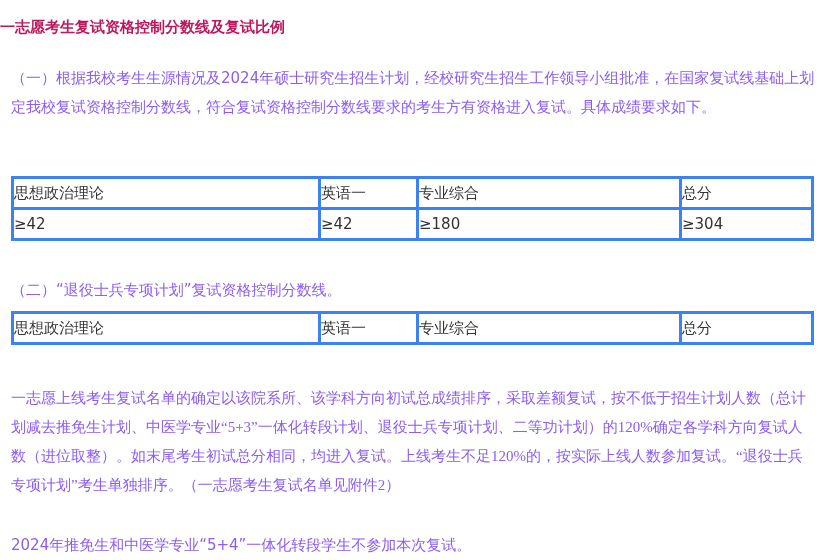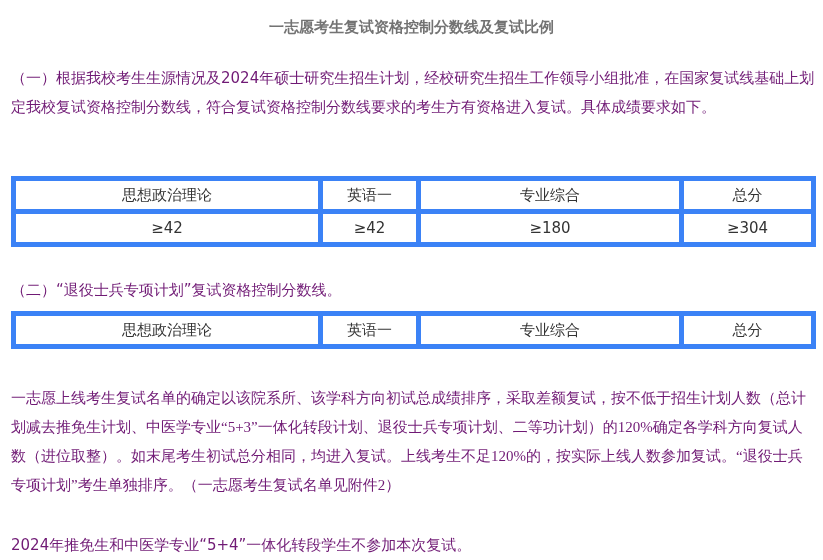"一志愿考生复试资格控制分数线及复试比例" .title { color: #737373 -> #be185d; text-align: center -> none }
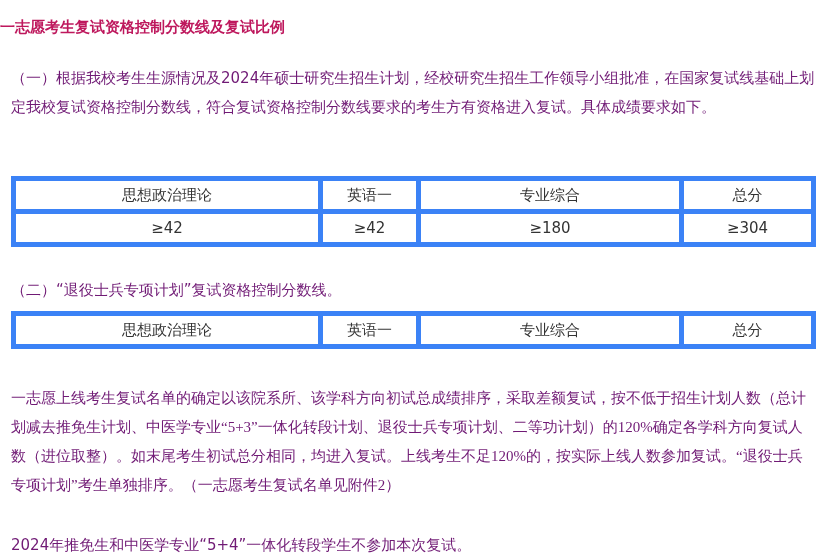"（一）根据我校考生生源情况及2024年硕士研究生招生计划，经校研究生招生工作领导" .para { color: #701a75 -> #8b5cf6 }
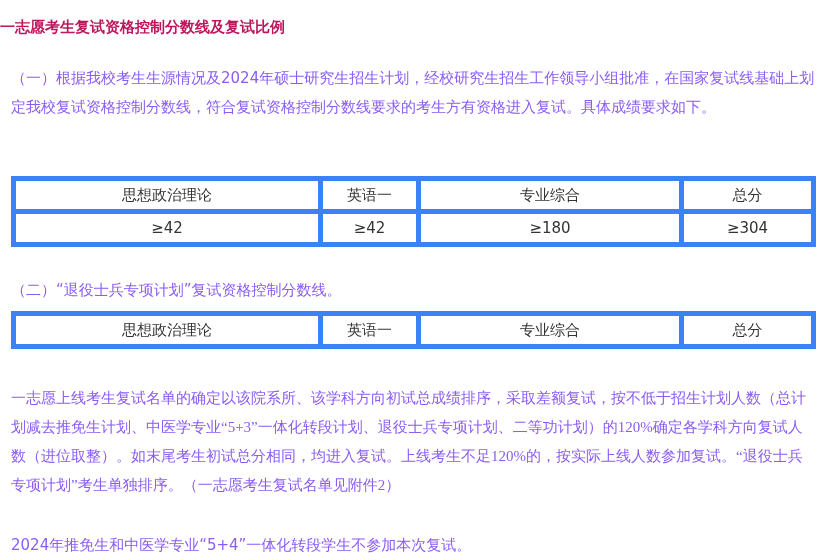"思想政治理论" table.score td { border: 5px solid #3b82f6 -> 3px solid #3b82f6; text-align: center -> none }
